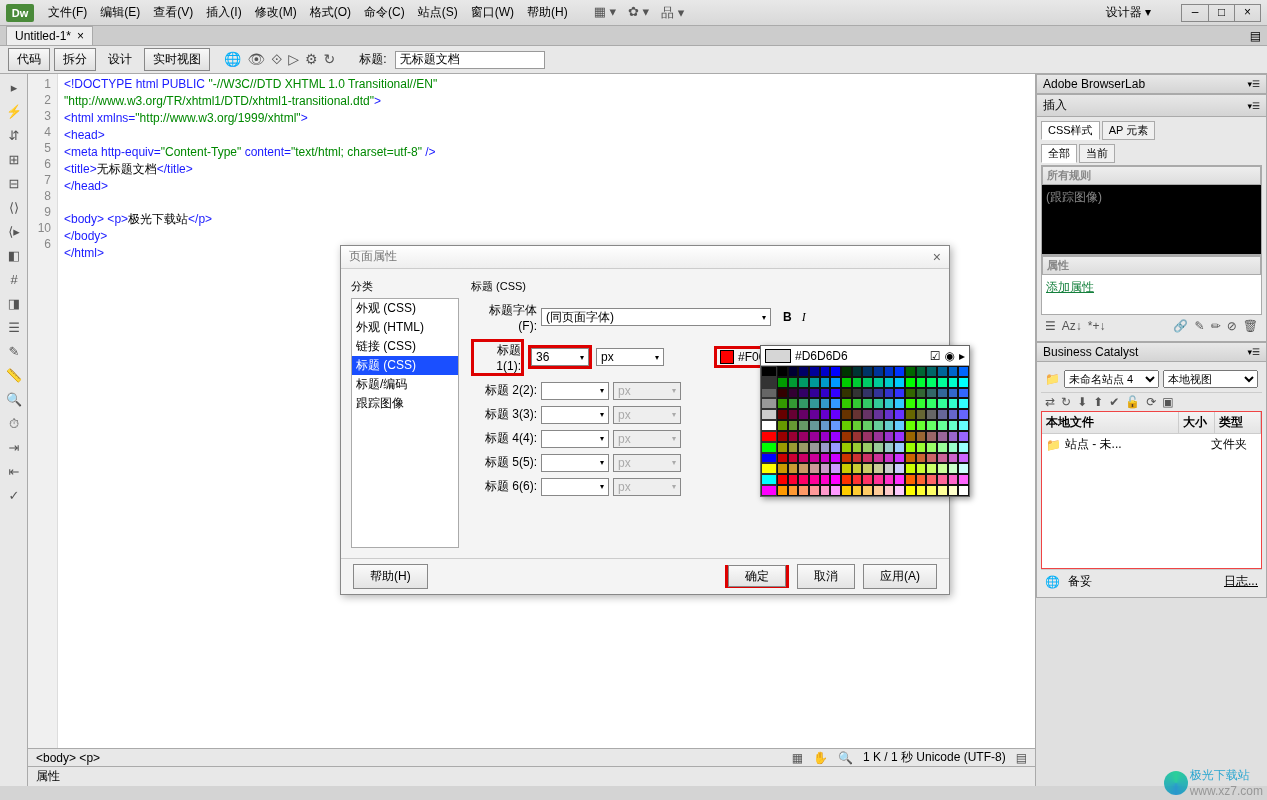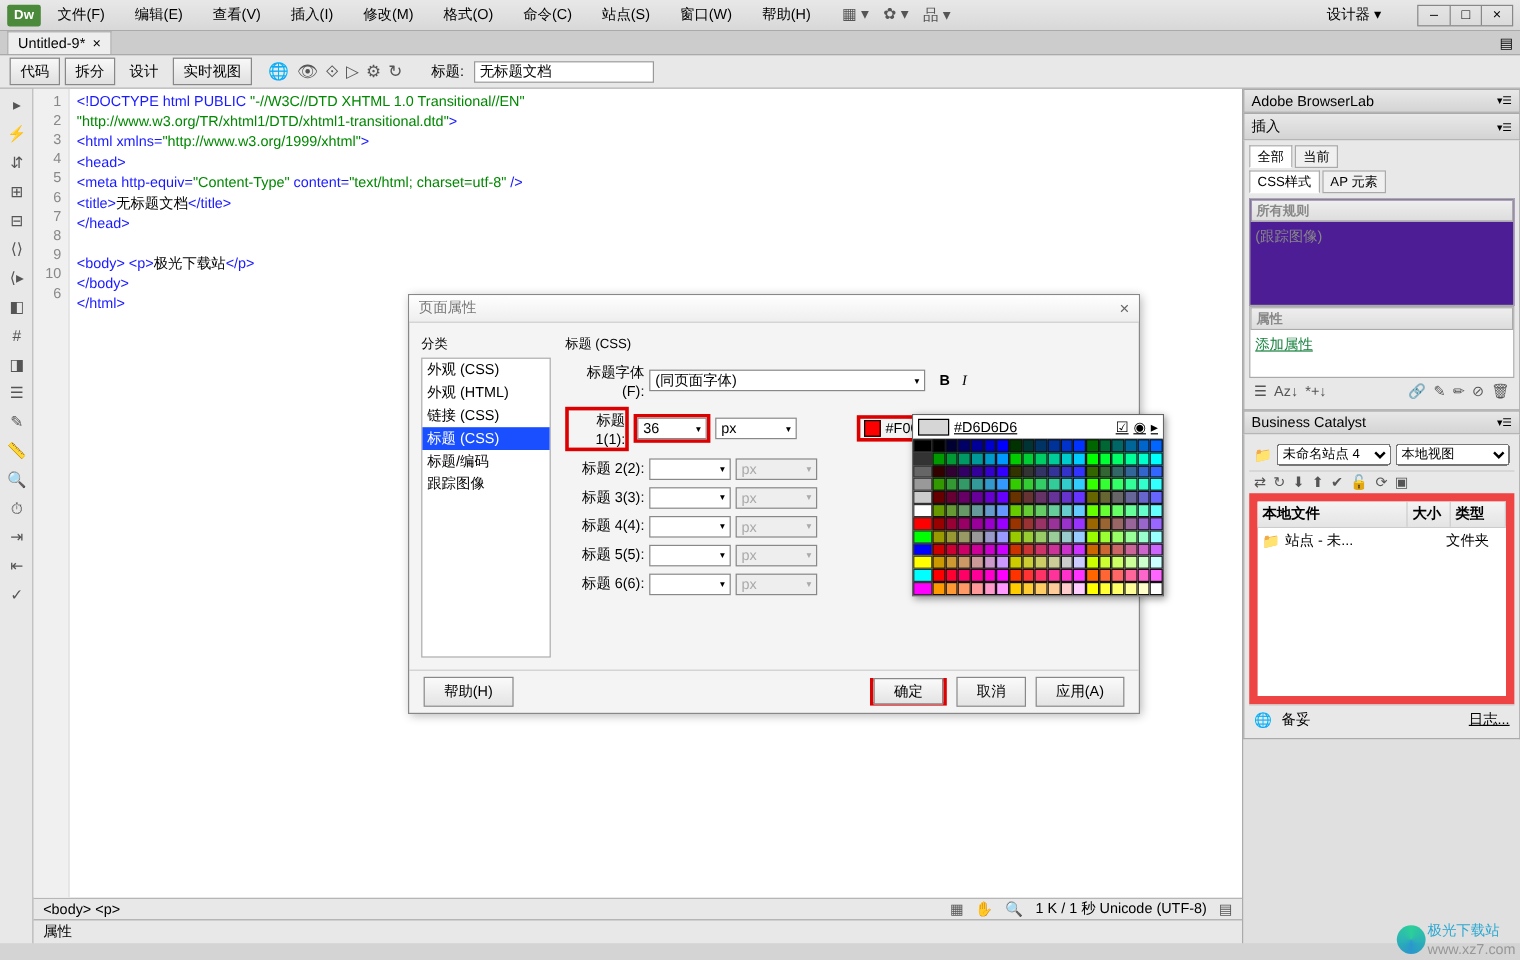"文件(F)" .menu-bar { gap: 13px -> 1px }
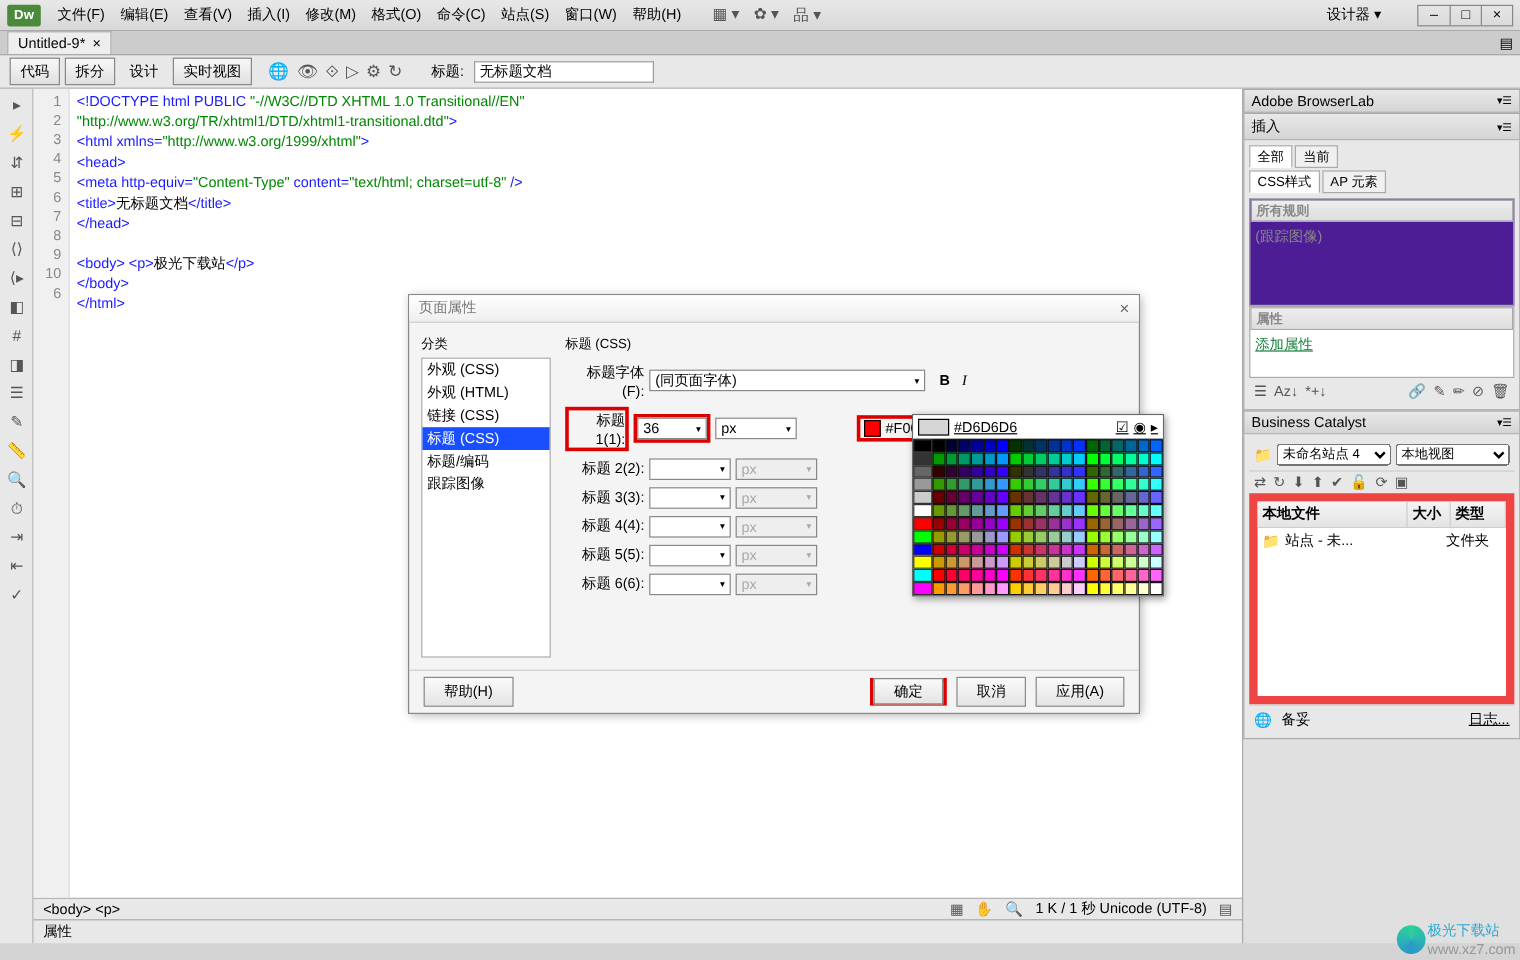"Untitled-9*" span { text: Untitled-9 -> Untitled-1 }
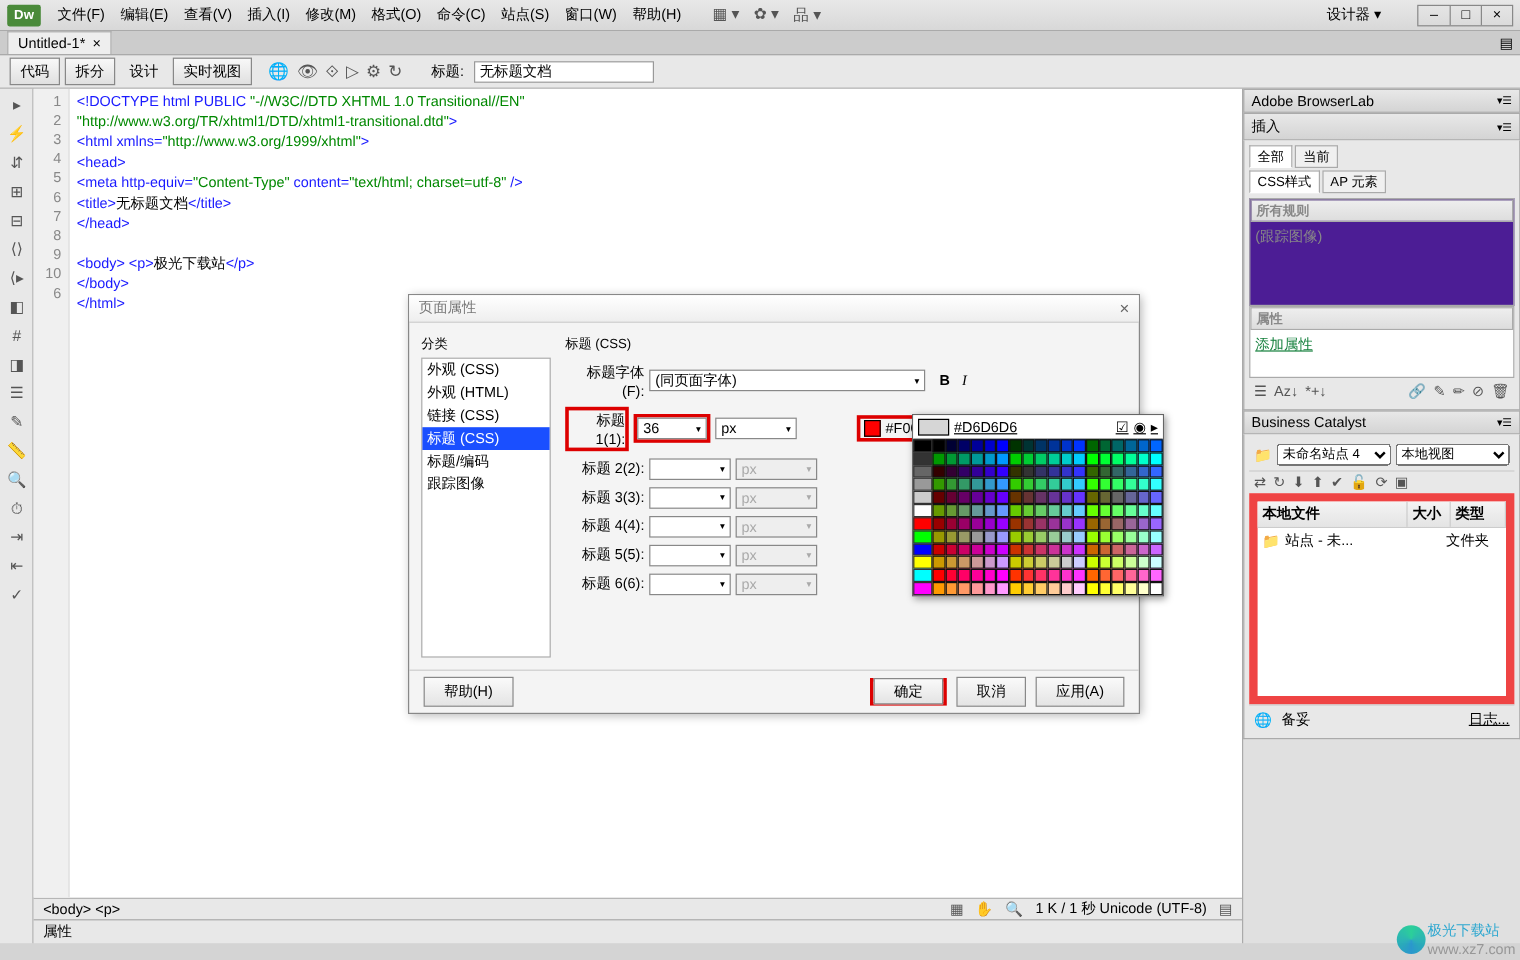"全部" div.tab-row { order: before "CSS样式" -> after "CSS样式" }
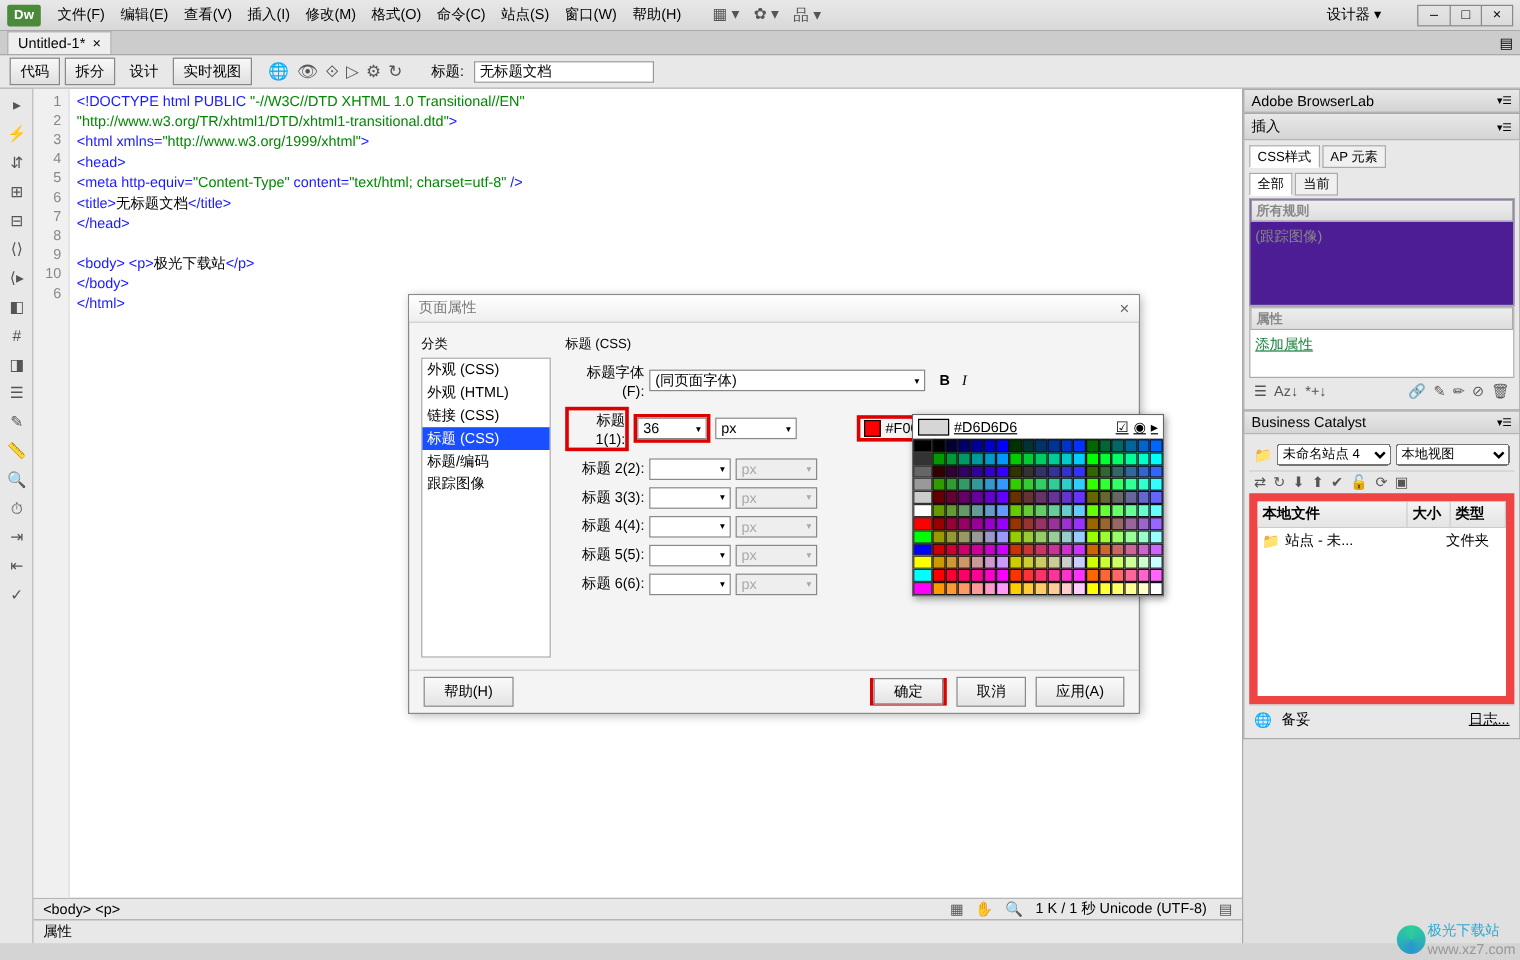"所有规则" .rules-box { background: #4c1d95 -> #000000 }
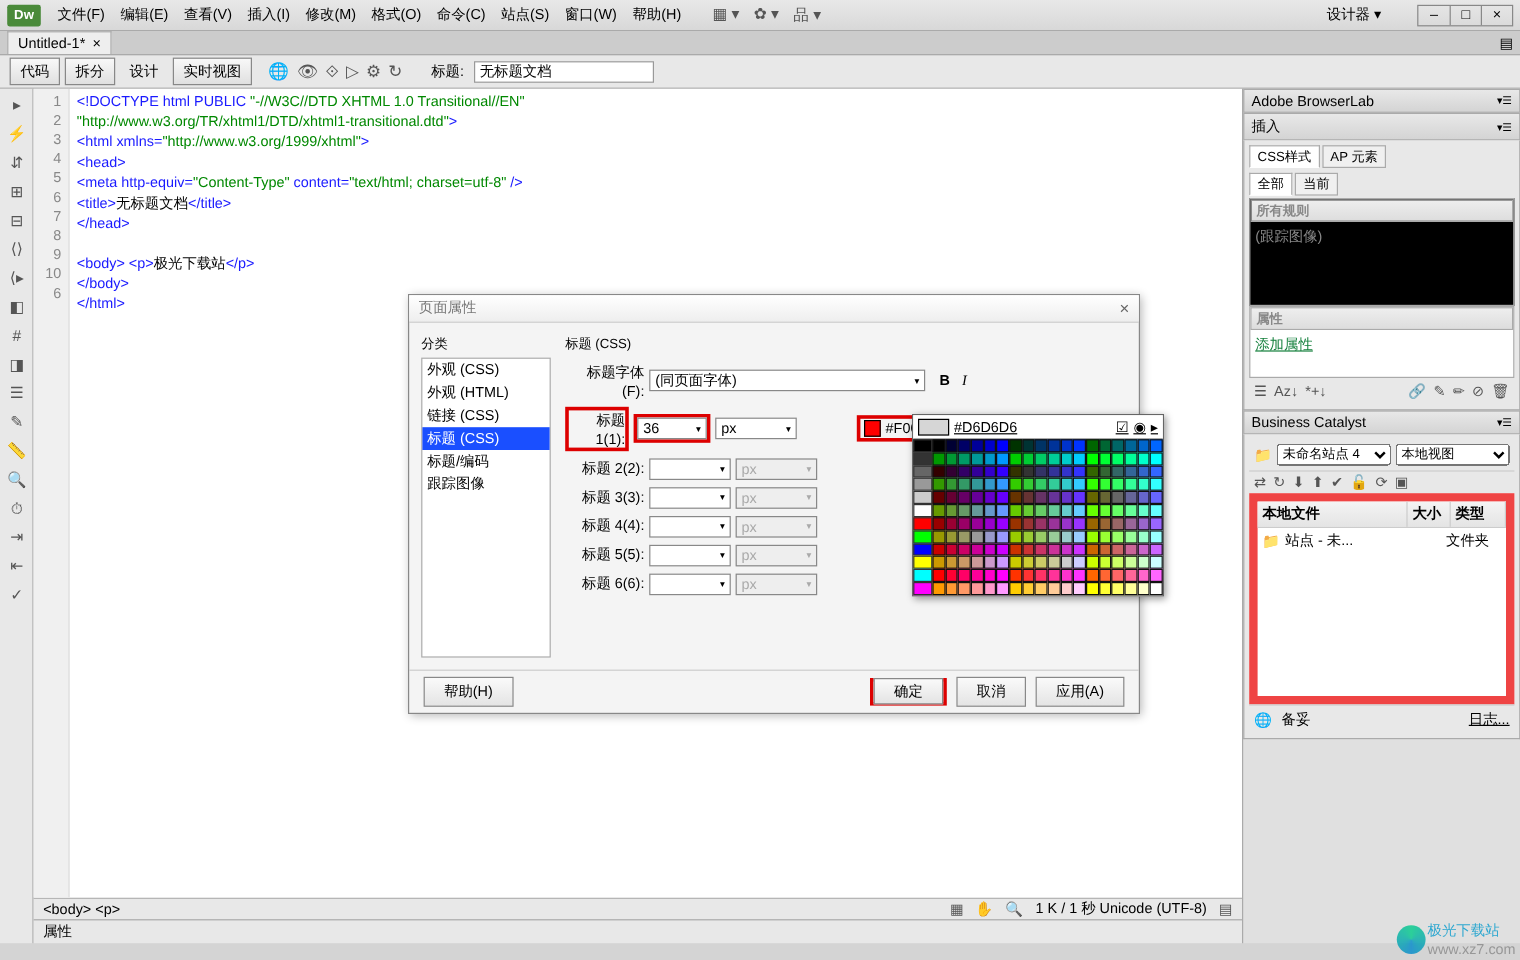"#D6D6D6" .cp-header { text-decoration: underline -> none }
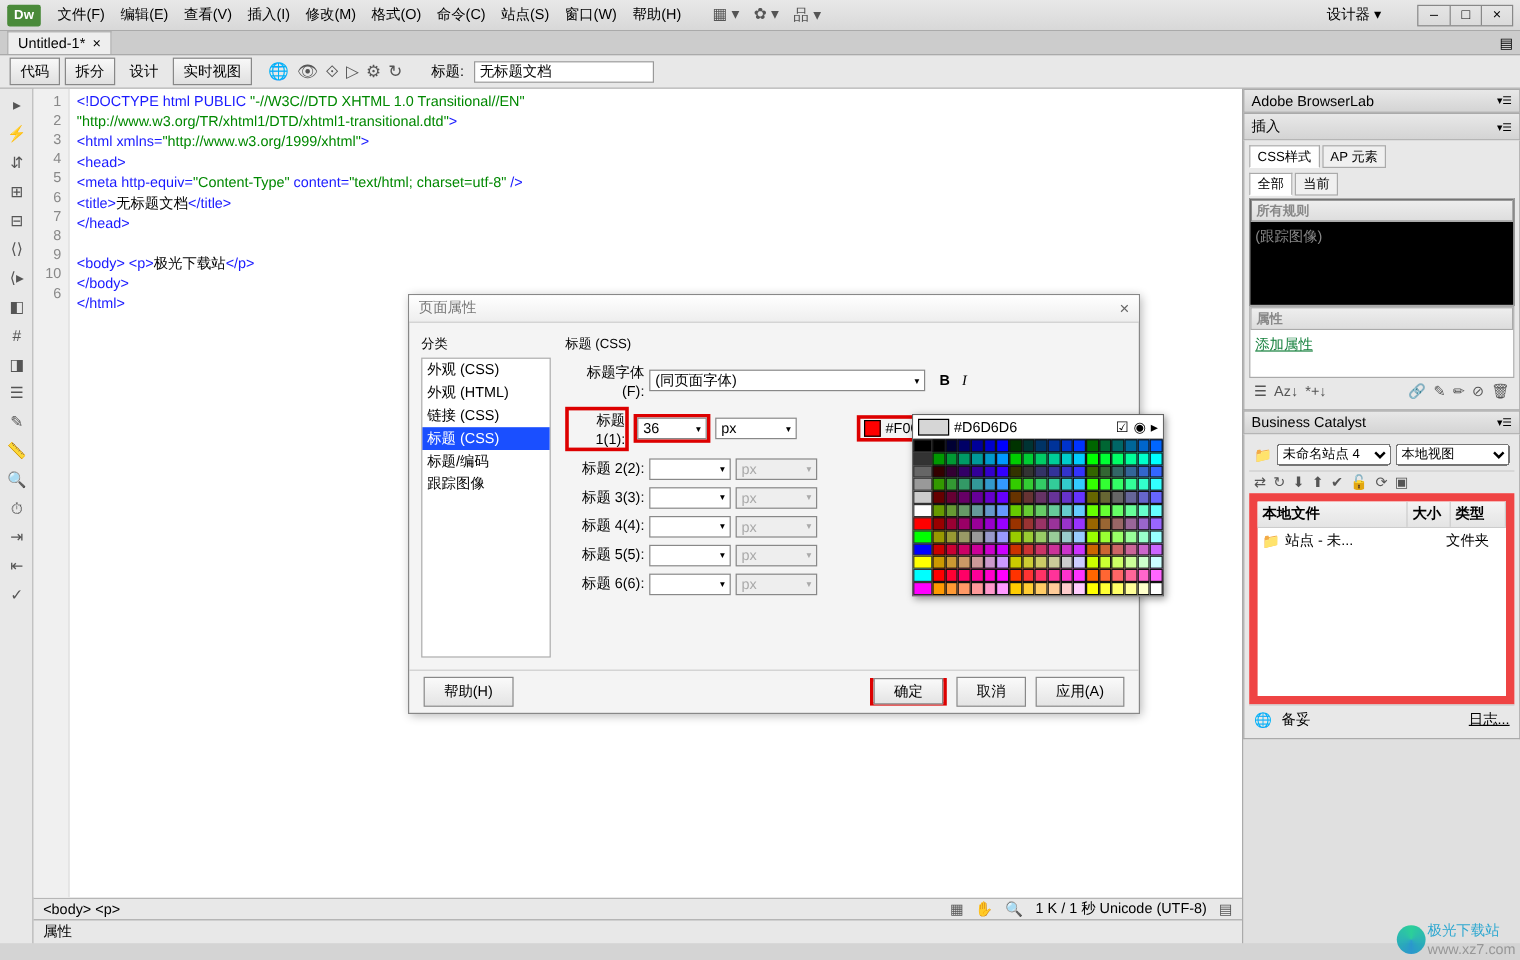"本地文件" .files-table { border: 7px solid #ef4444 -> 1px solid #ef4444; height: 176px -> 158px }
